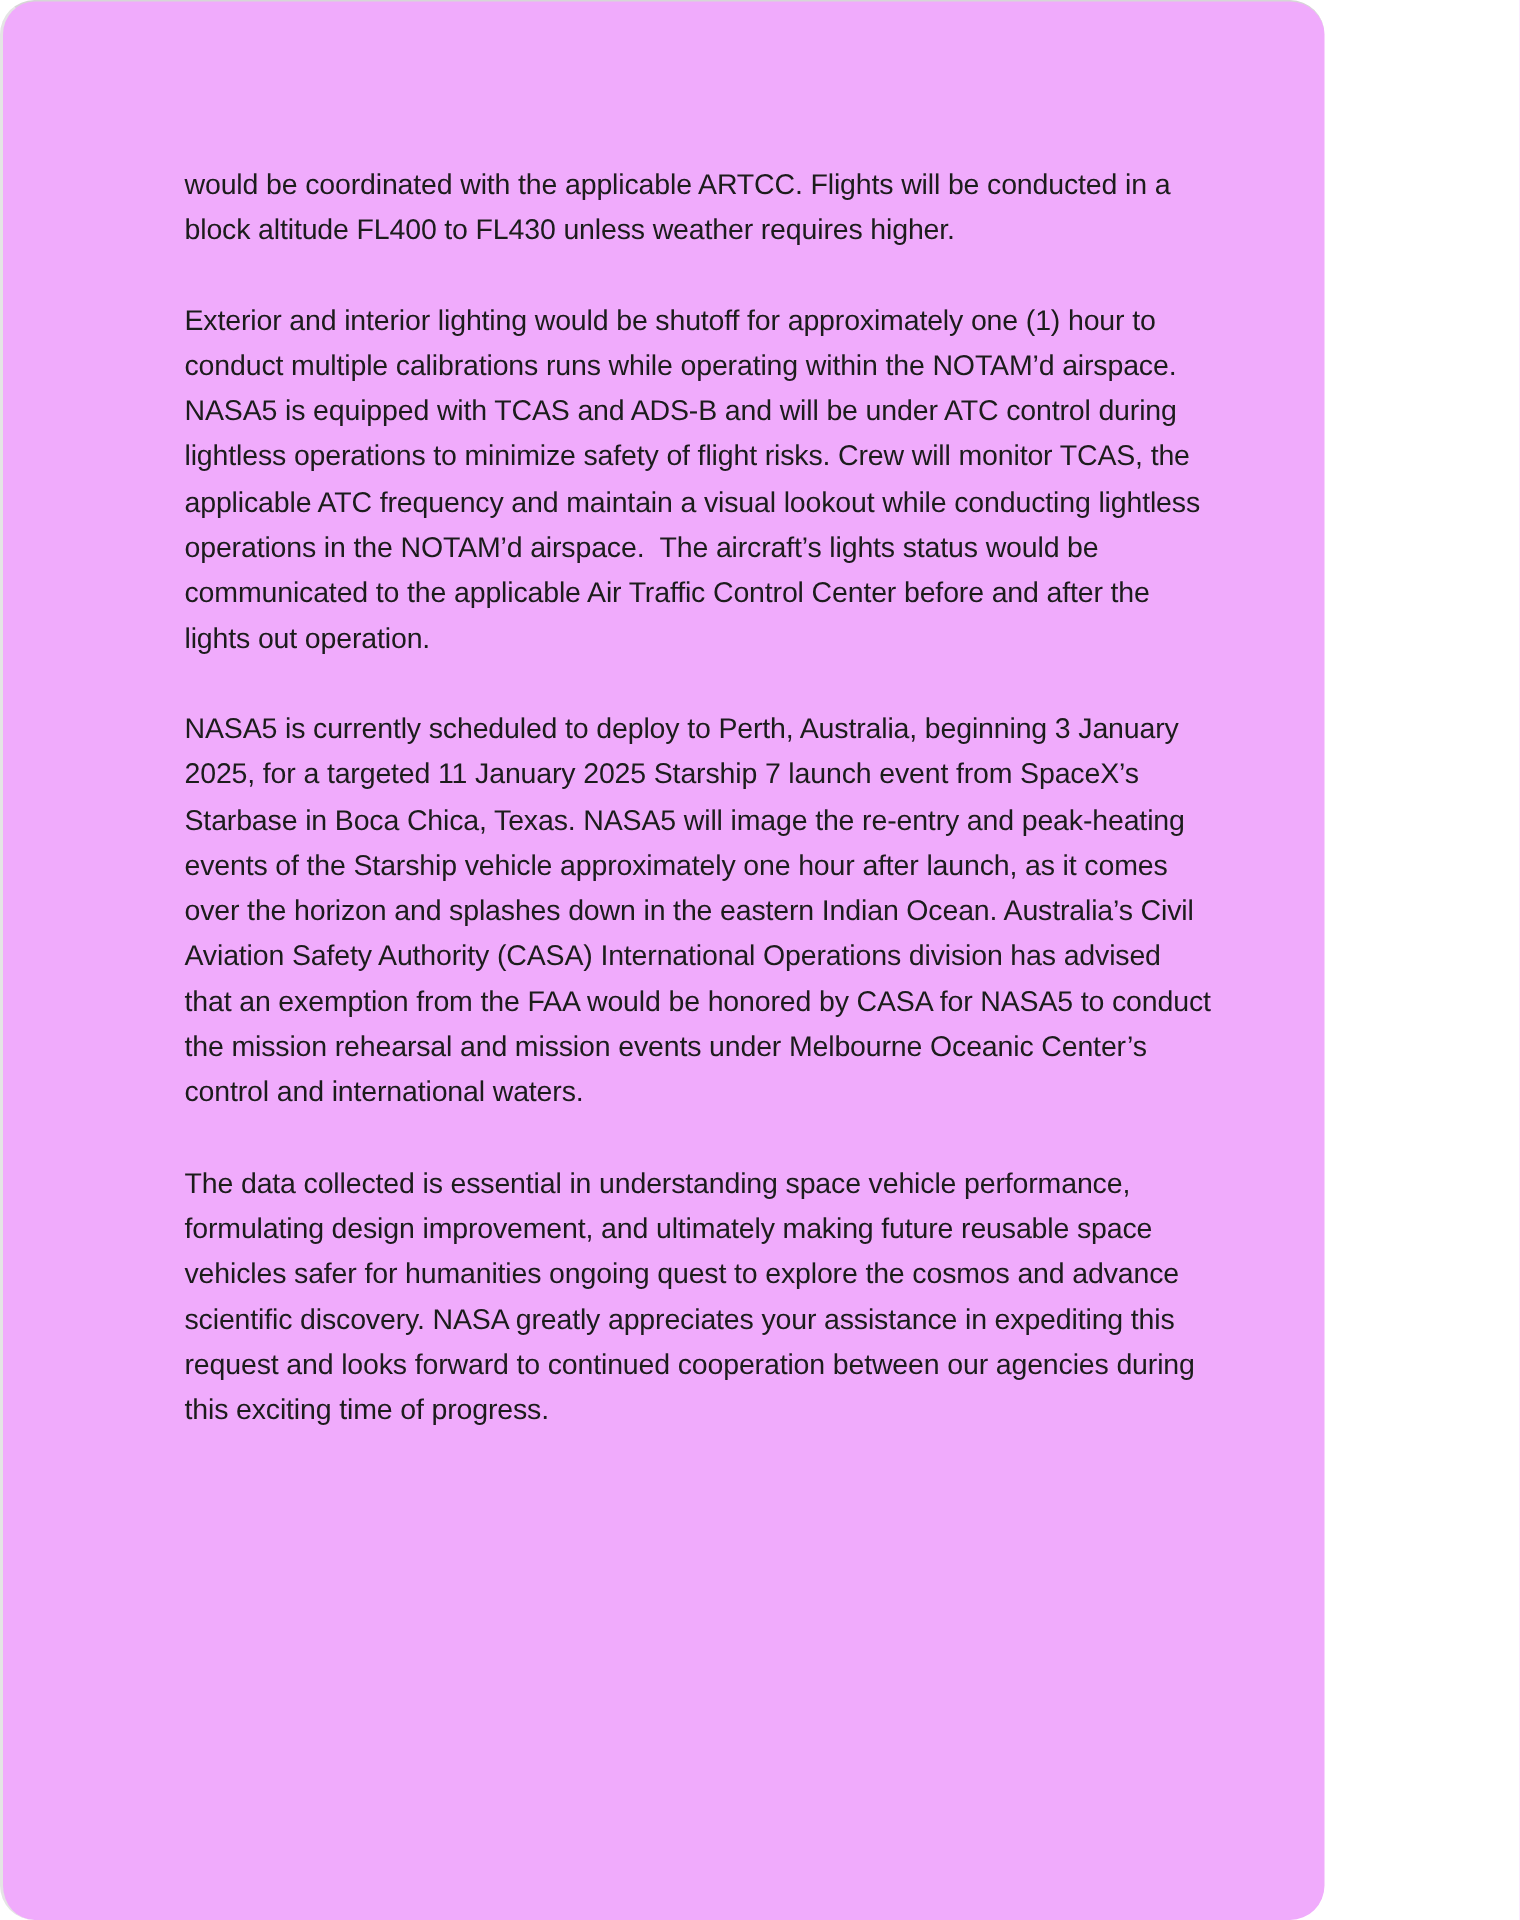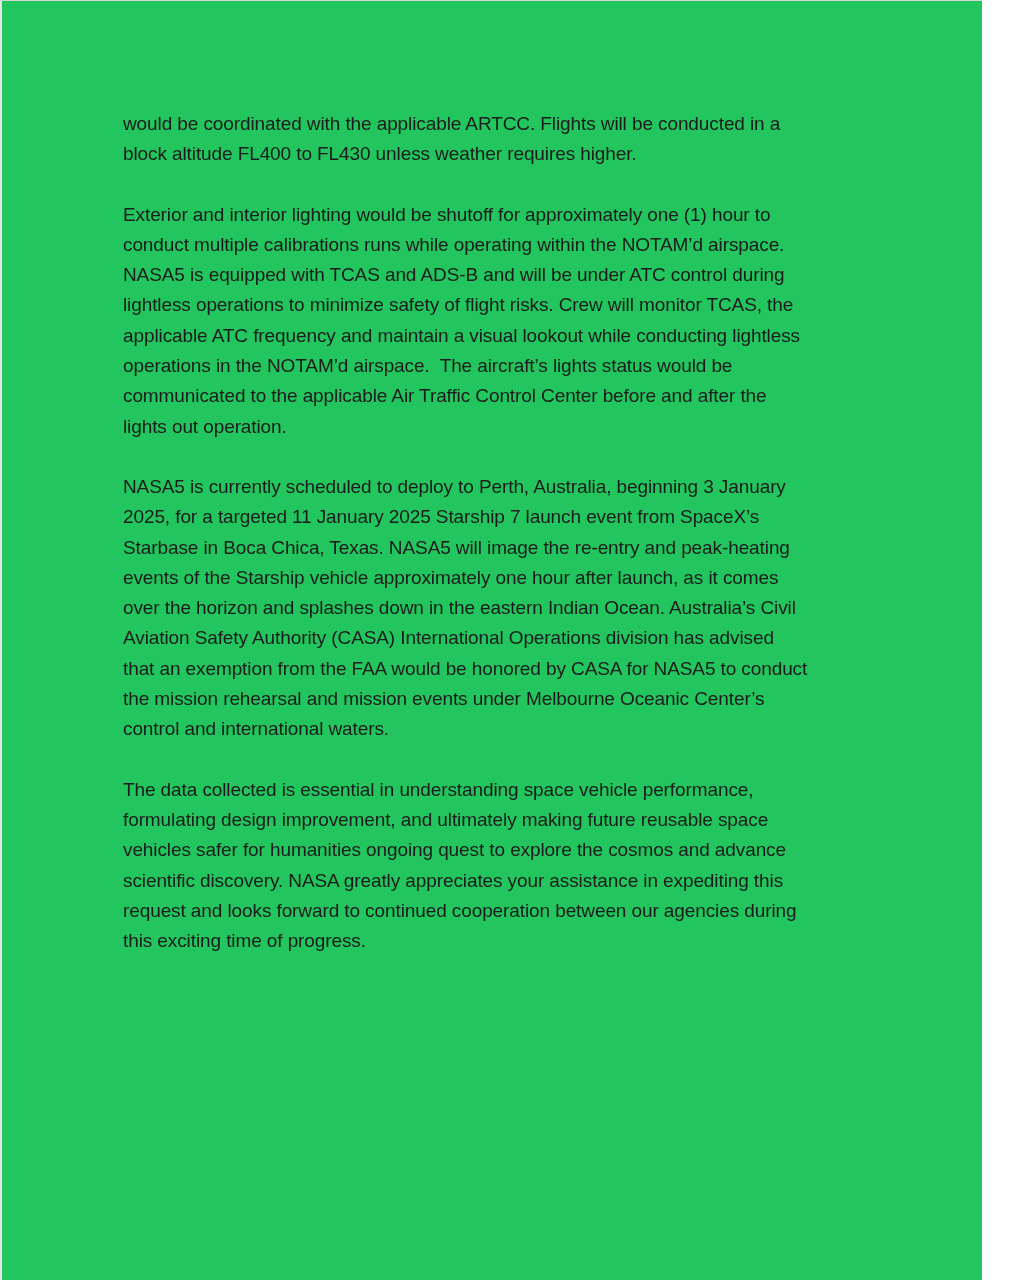"would be coordinated with the" .viewport { background: #22c55e -> #f0abfc; border-radius: none -> 23px; width: 982px -> 883px }
